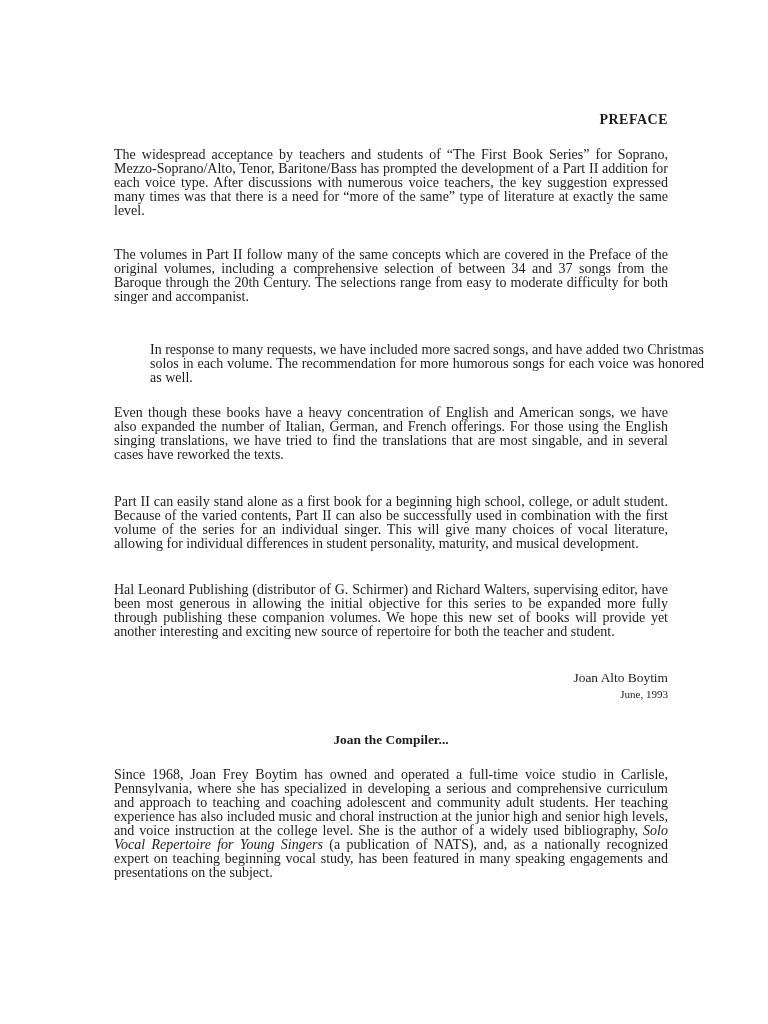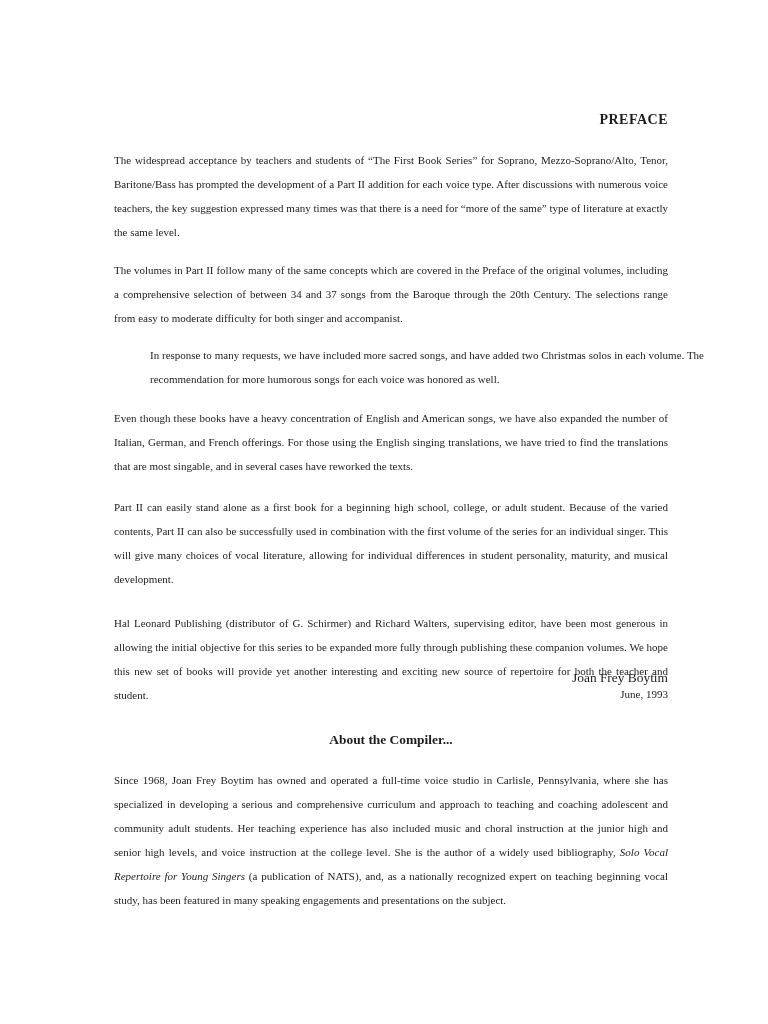"The widespread acceptance by teachers" .para { font-size: 11px -> 14px; line-height: 24px -> 14px }
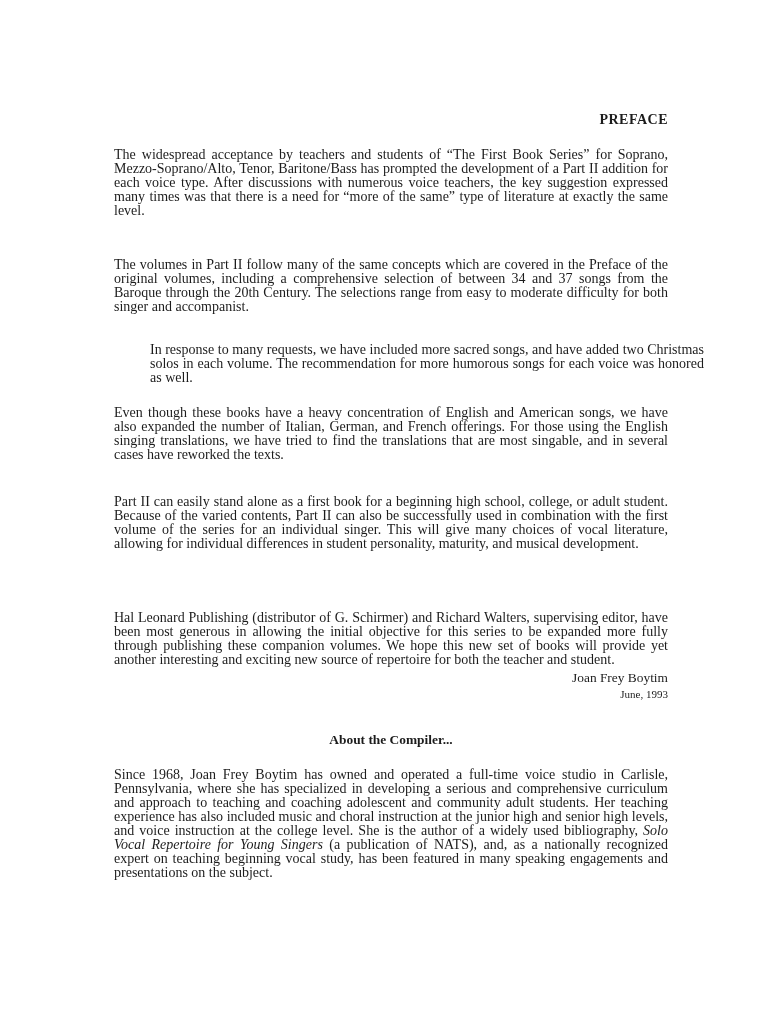"The volumes in Part II" .p2 { top: 258px -> 248px }
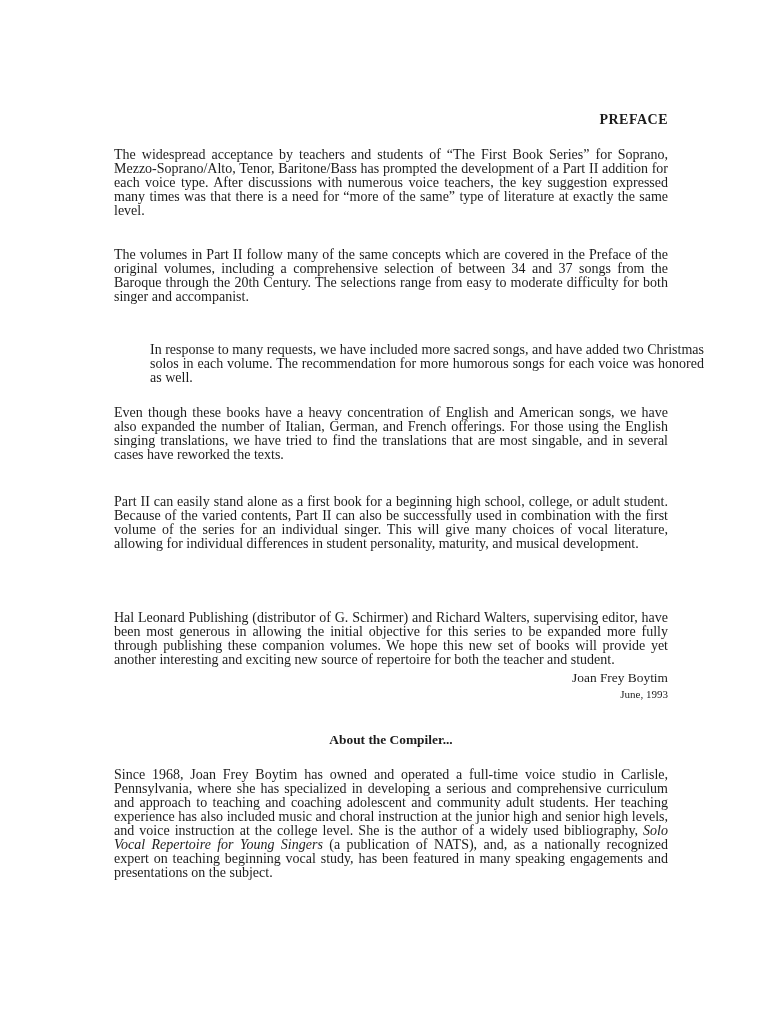"Hal Leonard Publishing (distributor of" .p6 { margin-top: 28px -> none }
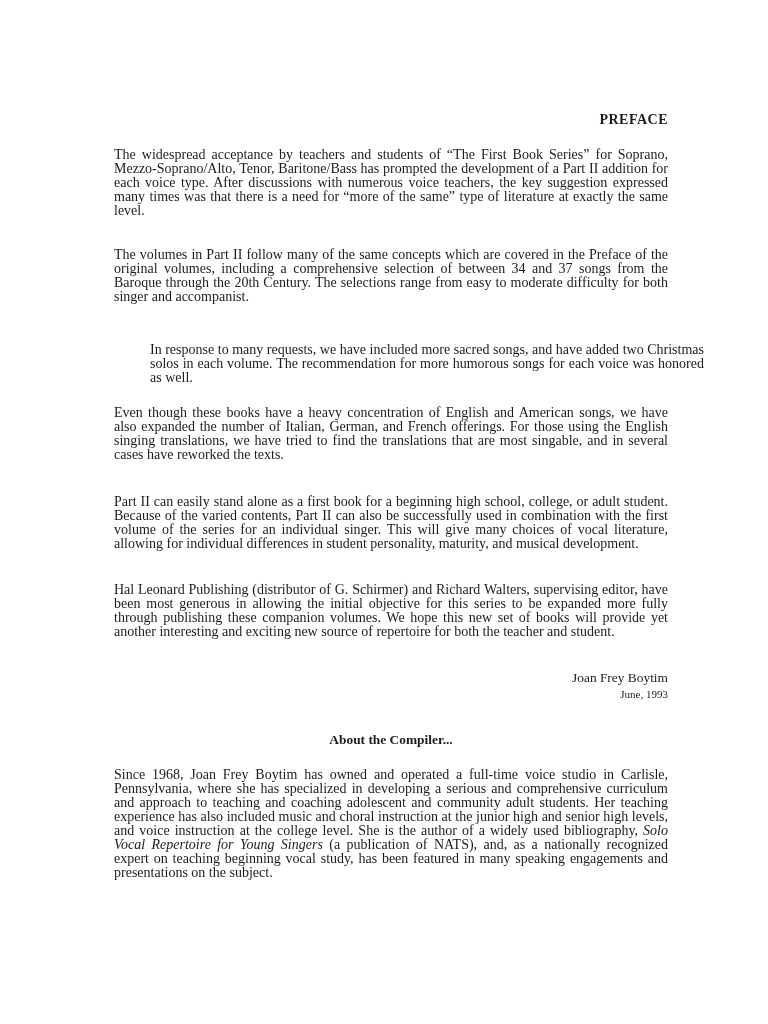"Joan Frey Boytim" div { text: Frey -> Alto }
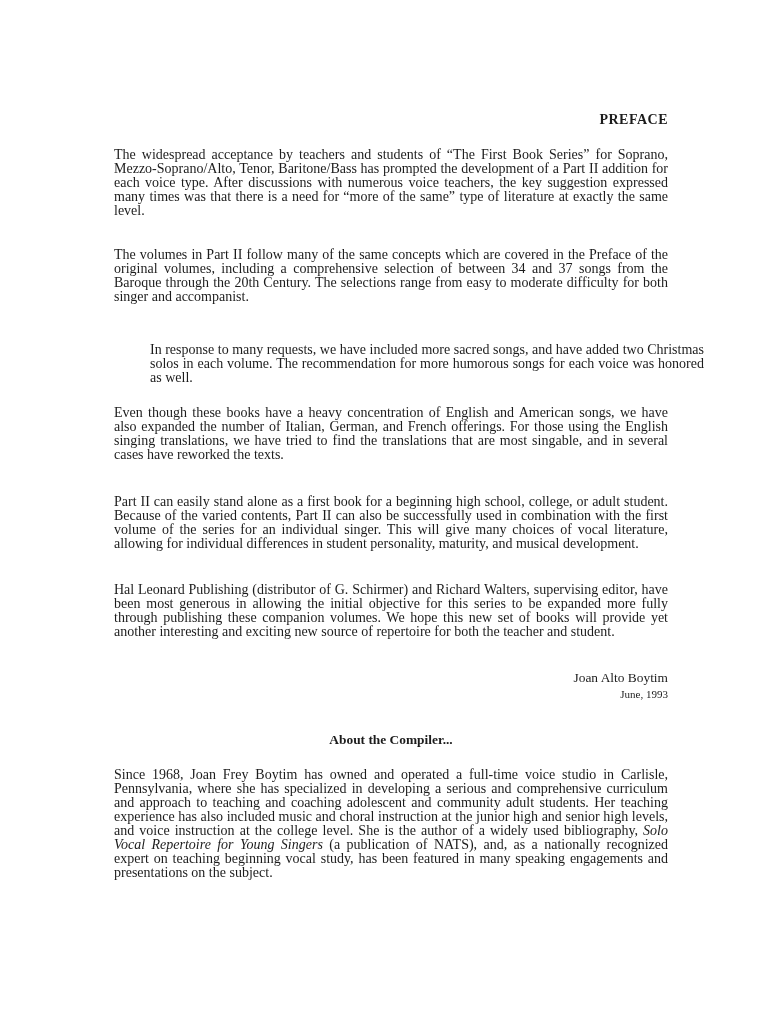"About the Compiler..." h2.subtitle { text: About -> Joan }
